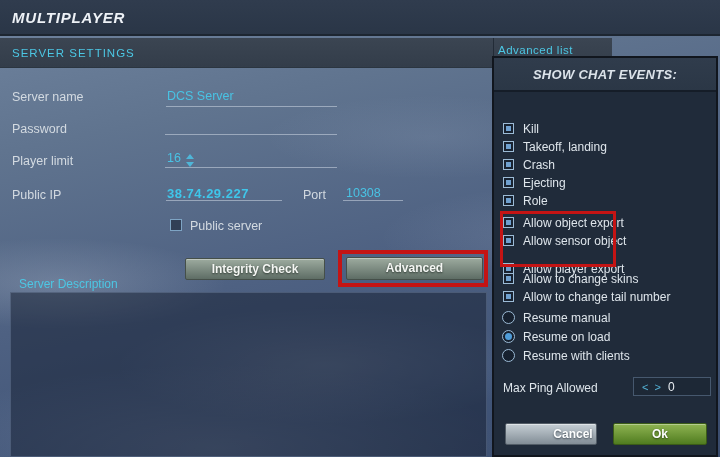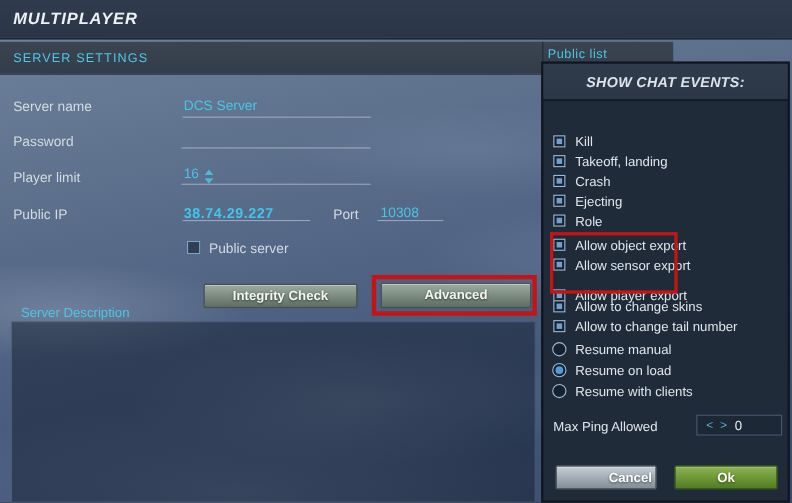"Public list" div.mission-list-title { text: Public -> Advanced }
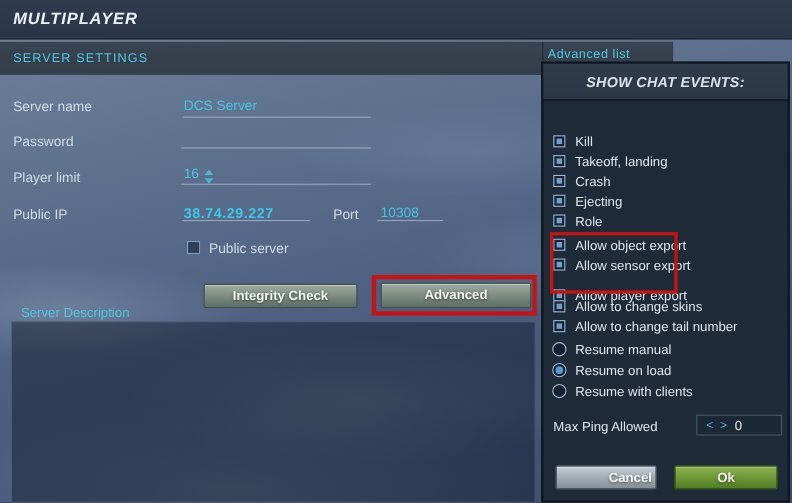"Allow sensor export" span.row-label { text: export -> object }
